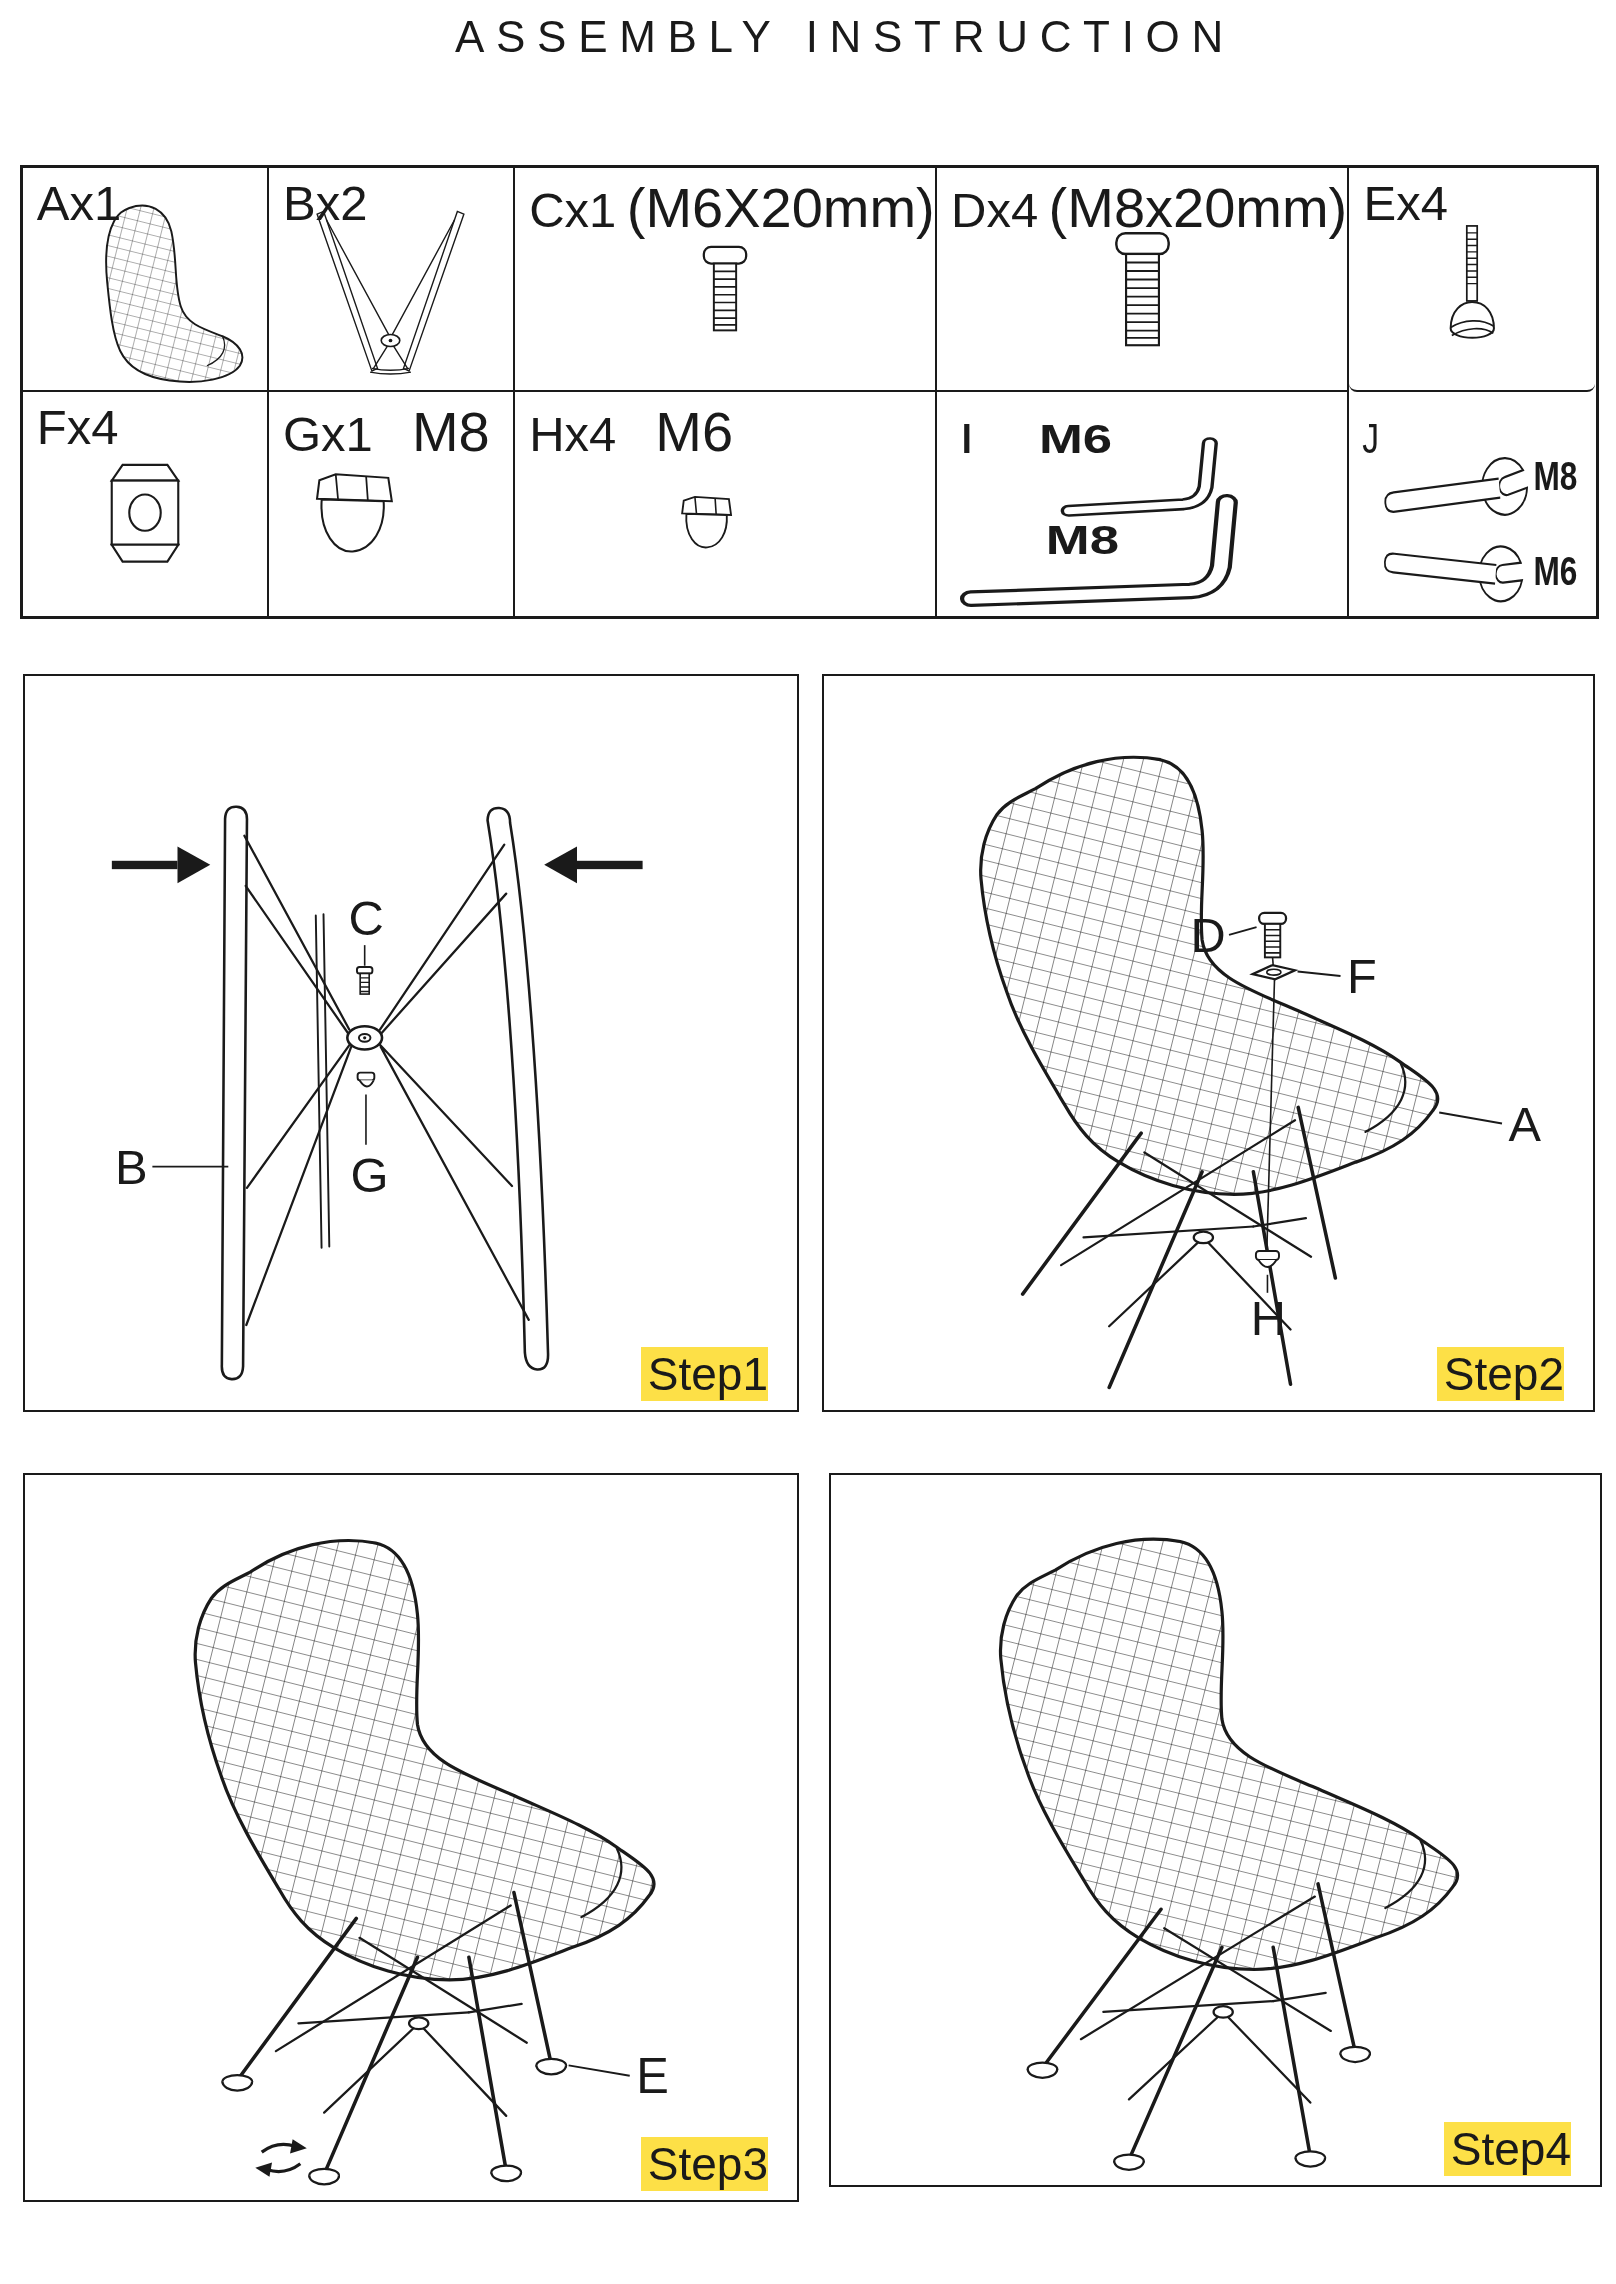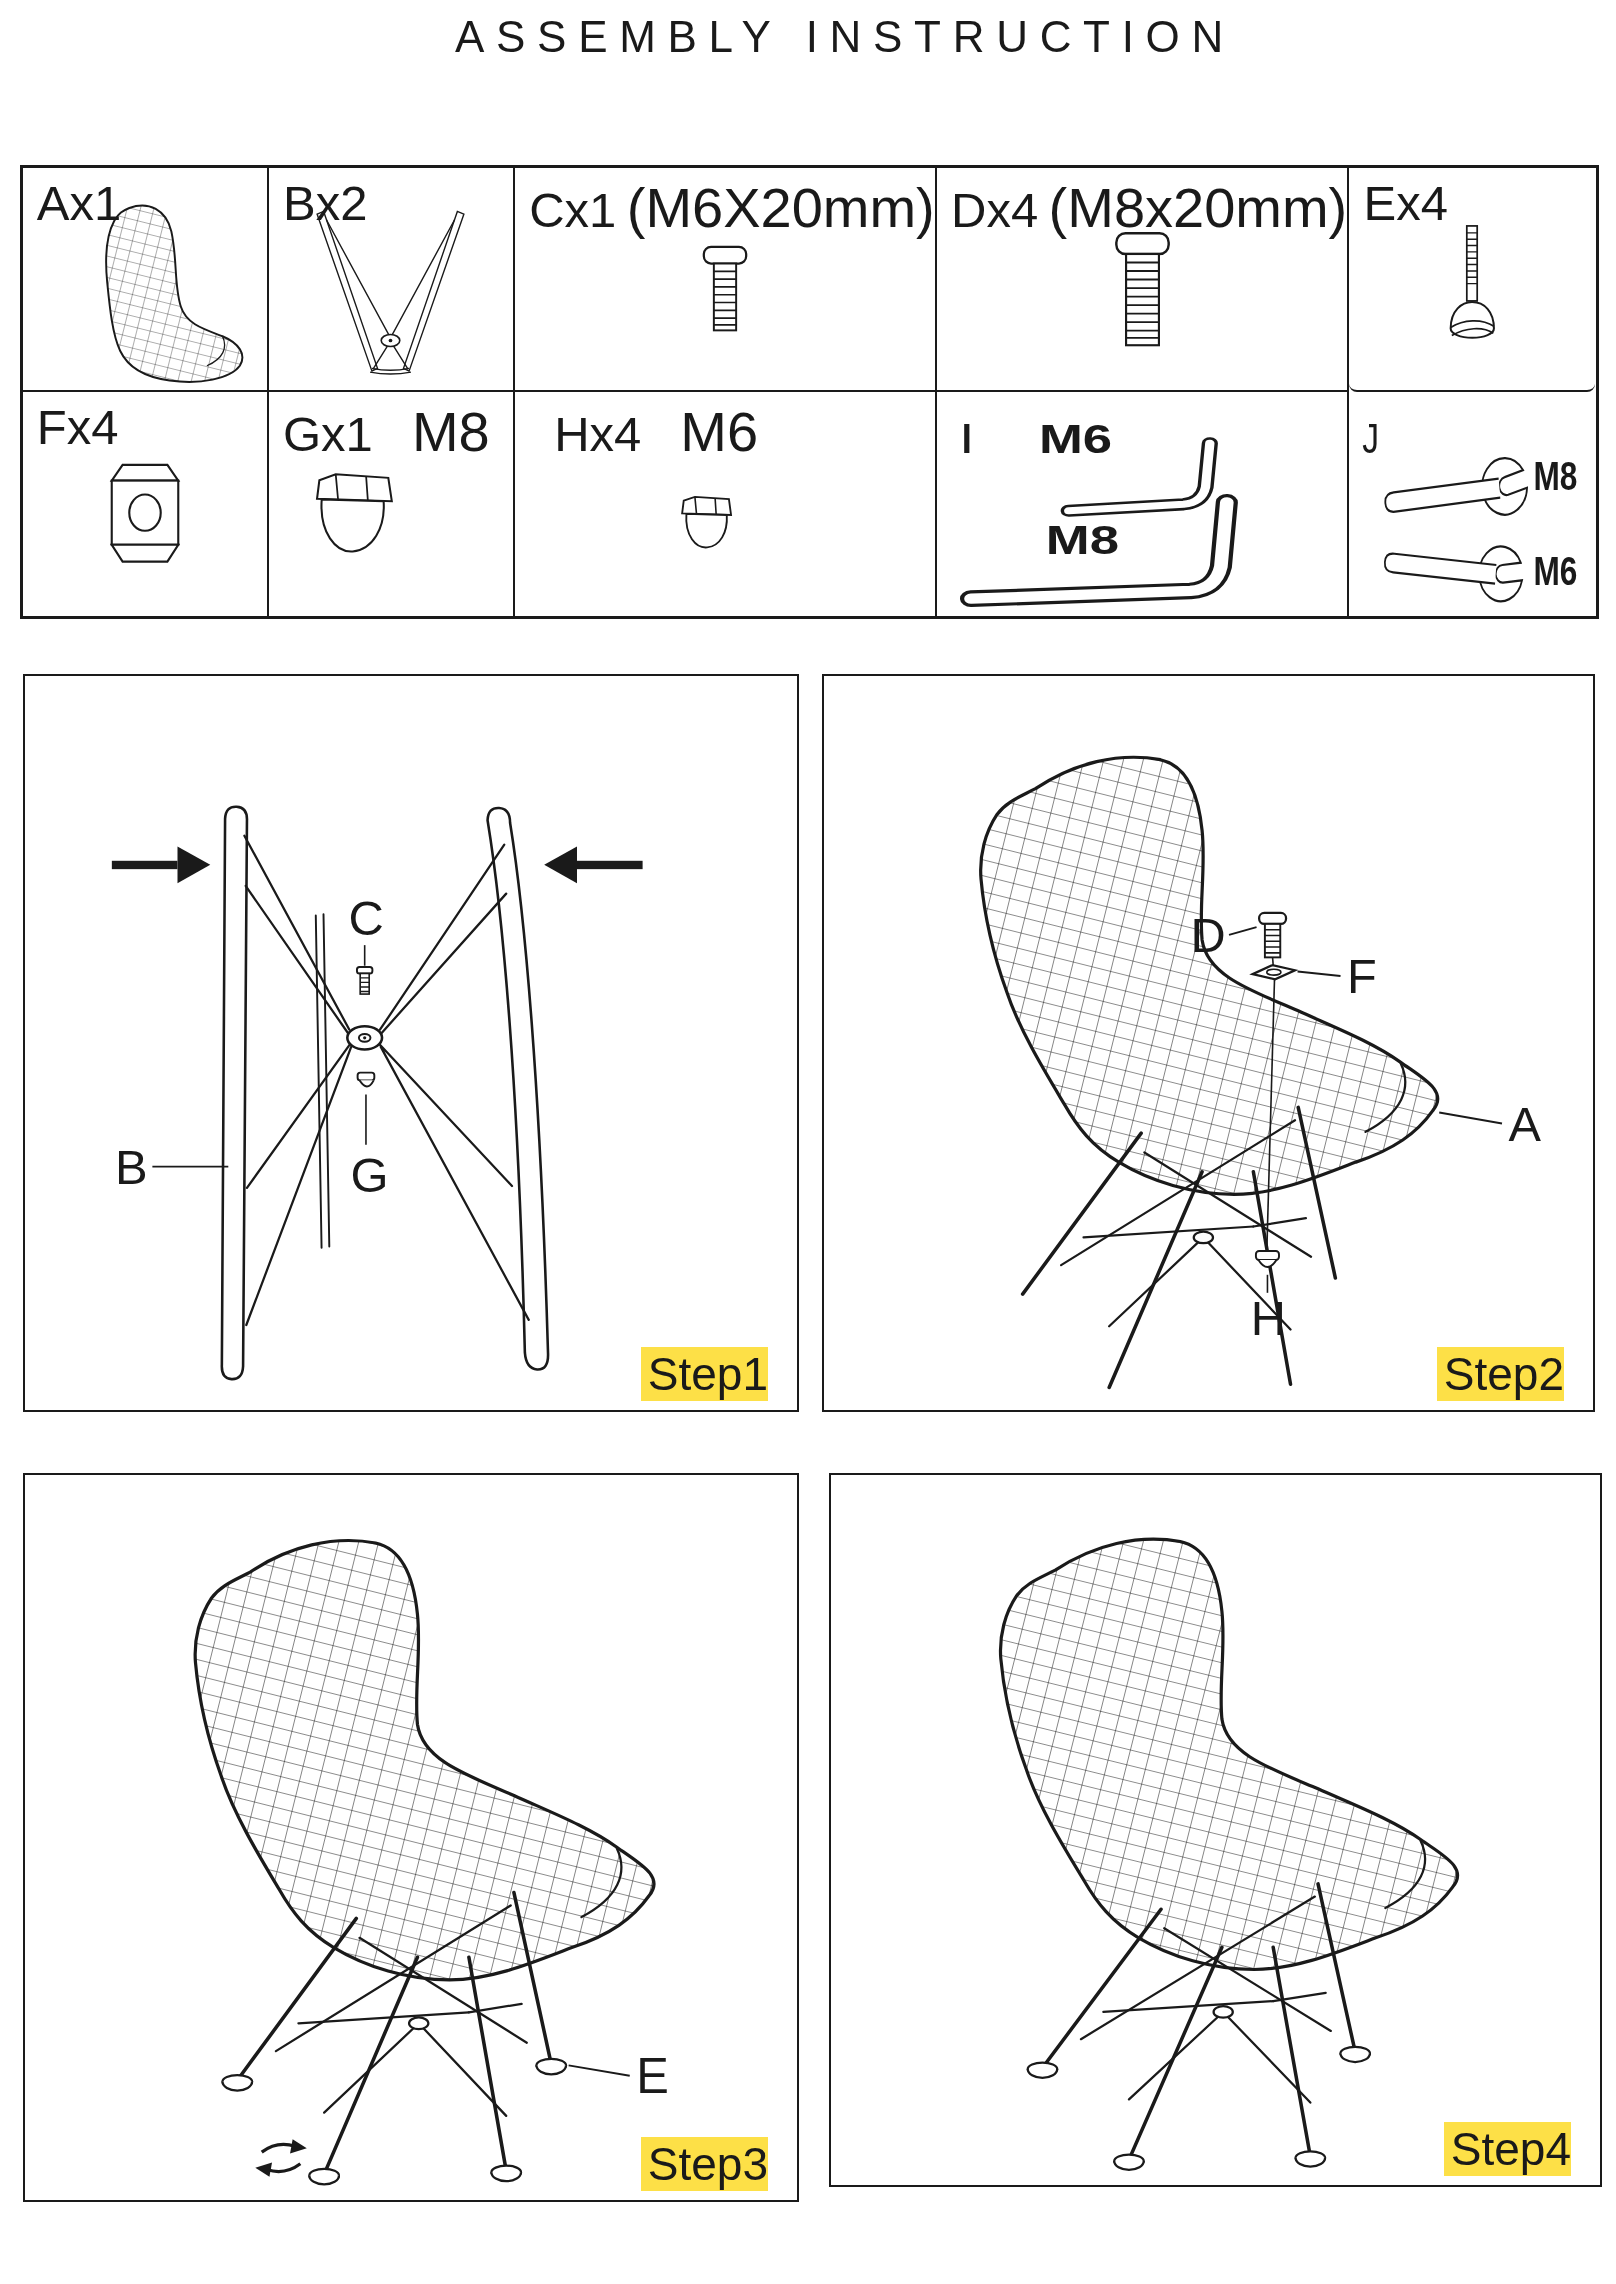"Hx4" div.cell-head { margin-left: 25px -> none }
